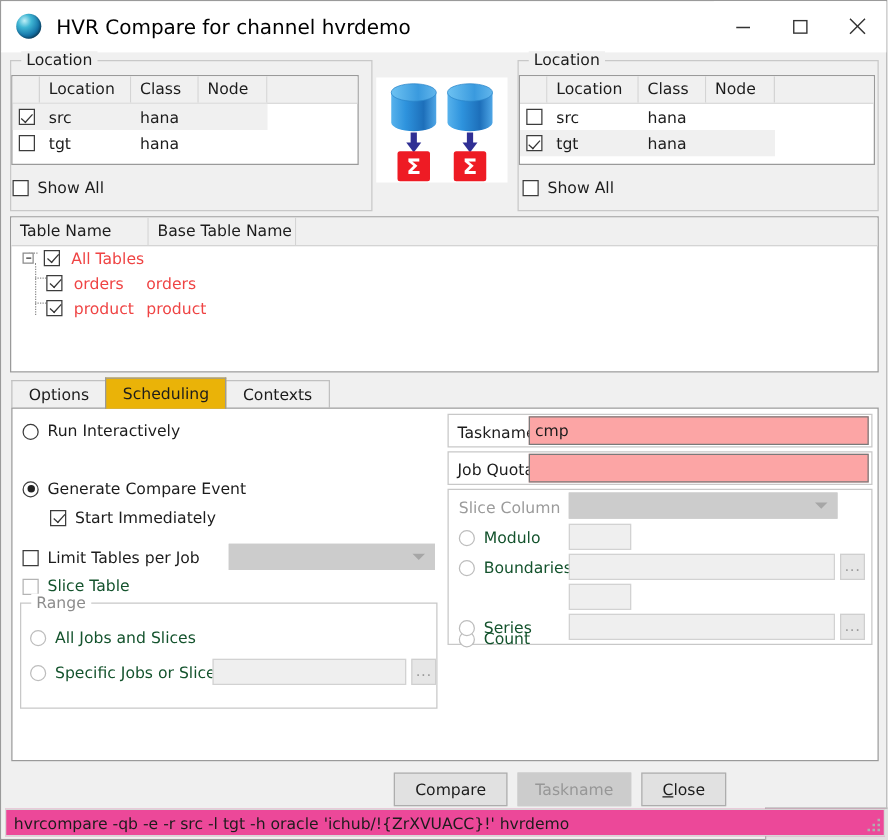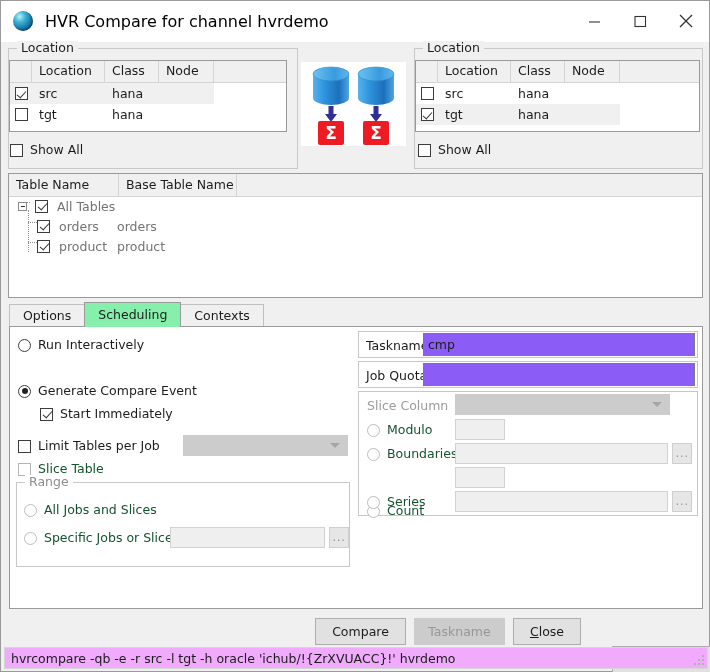"All Tables" .tree-row .tlabel { color: #737373 -> #ef4444 }
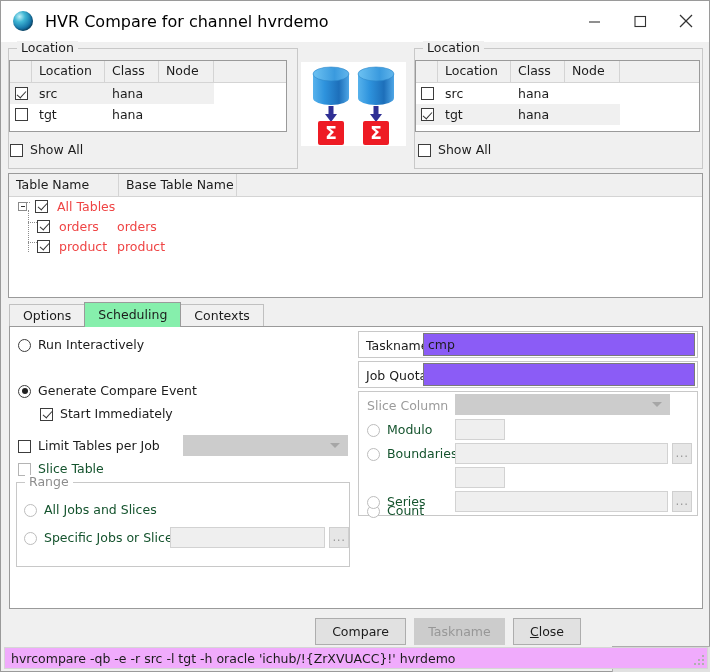"Scheduling" .tab.active { background: #86efac -> #eab308 }
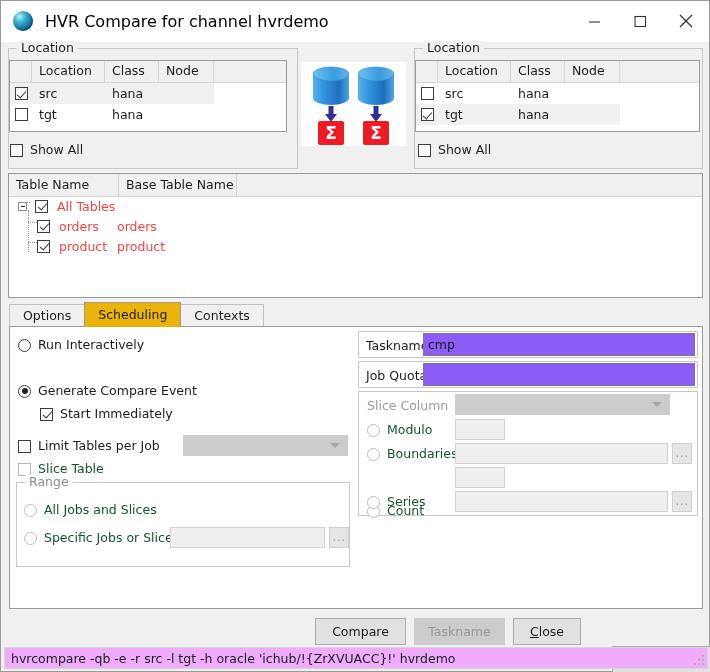"cmp" .tinput { background: #8b5cf6 -> #fca5a5 }
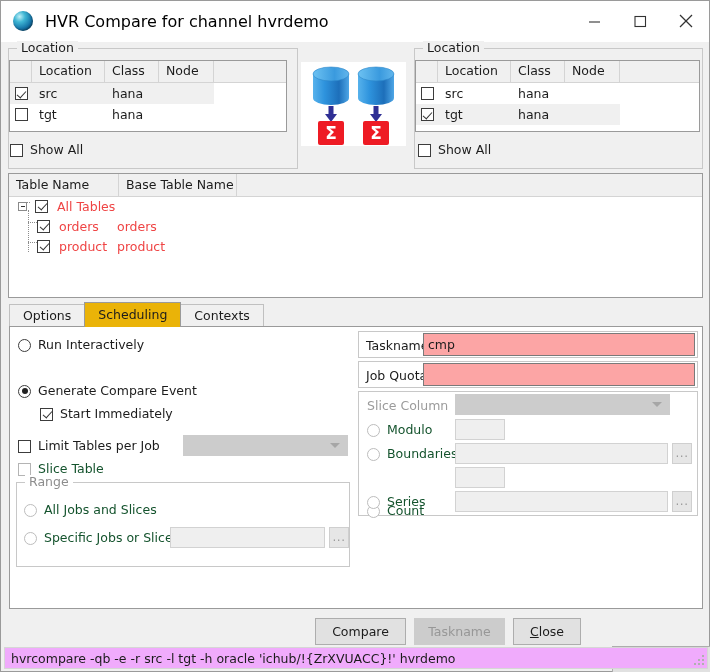"hvrcompare -qb -e -r src" .statusbar { background: #f0abfc -> #ec4899 }
